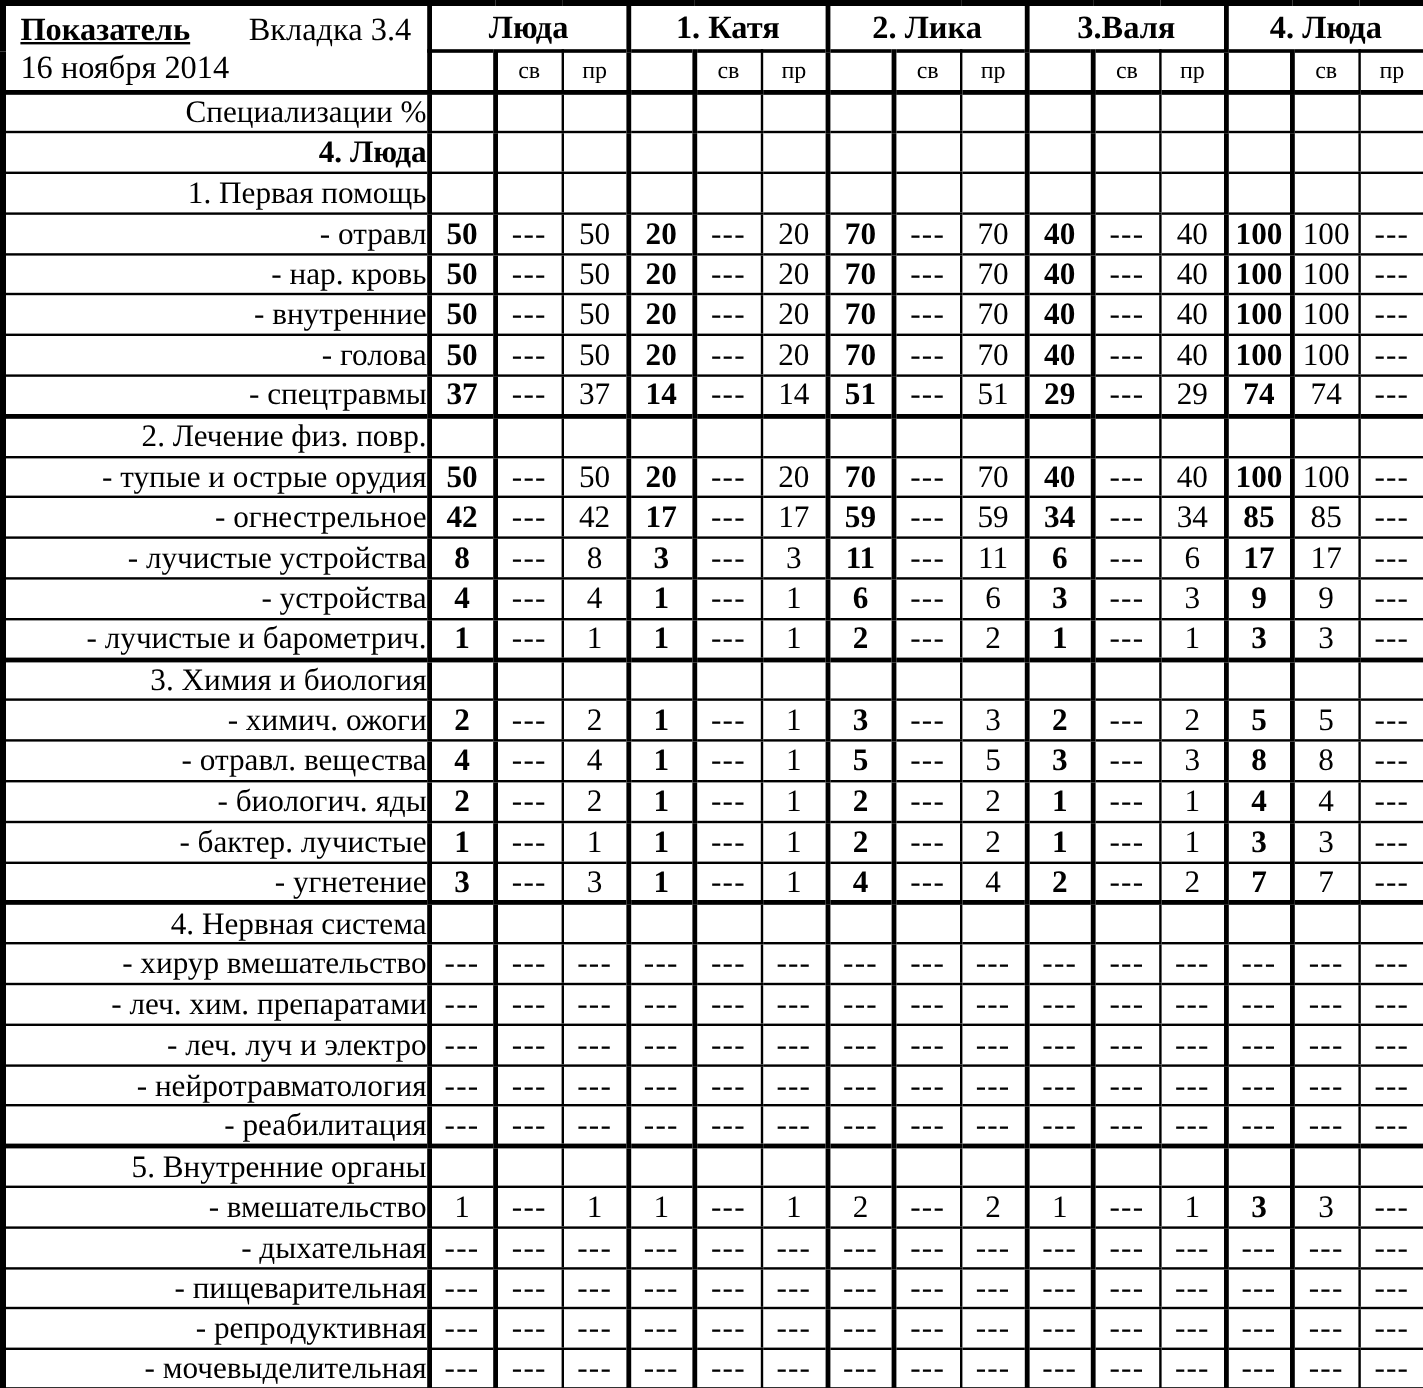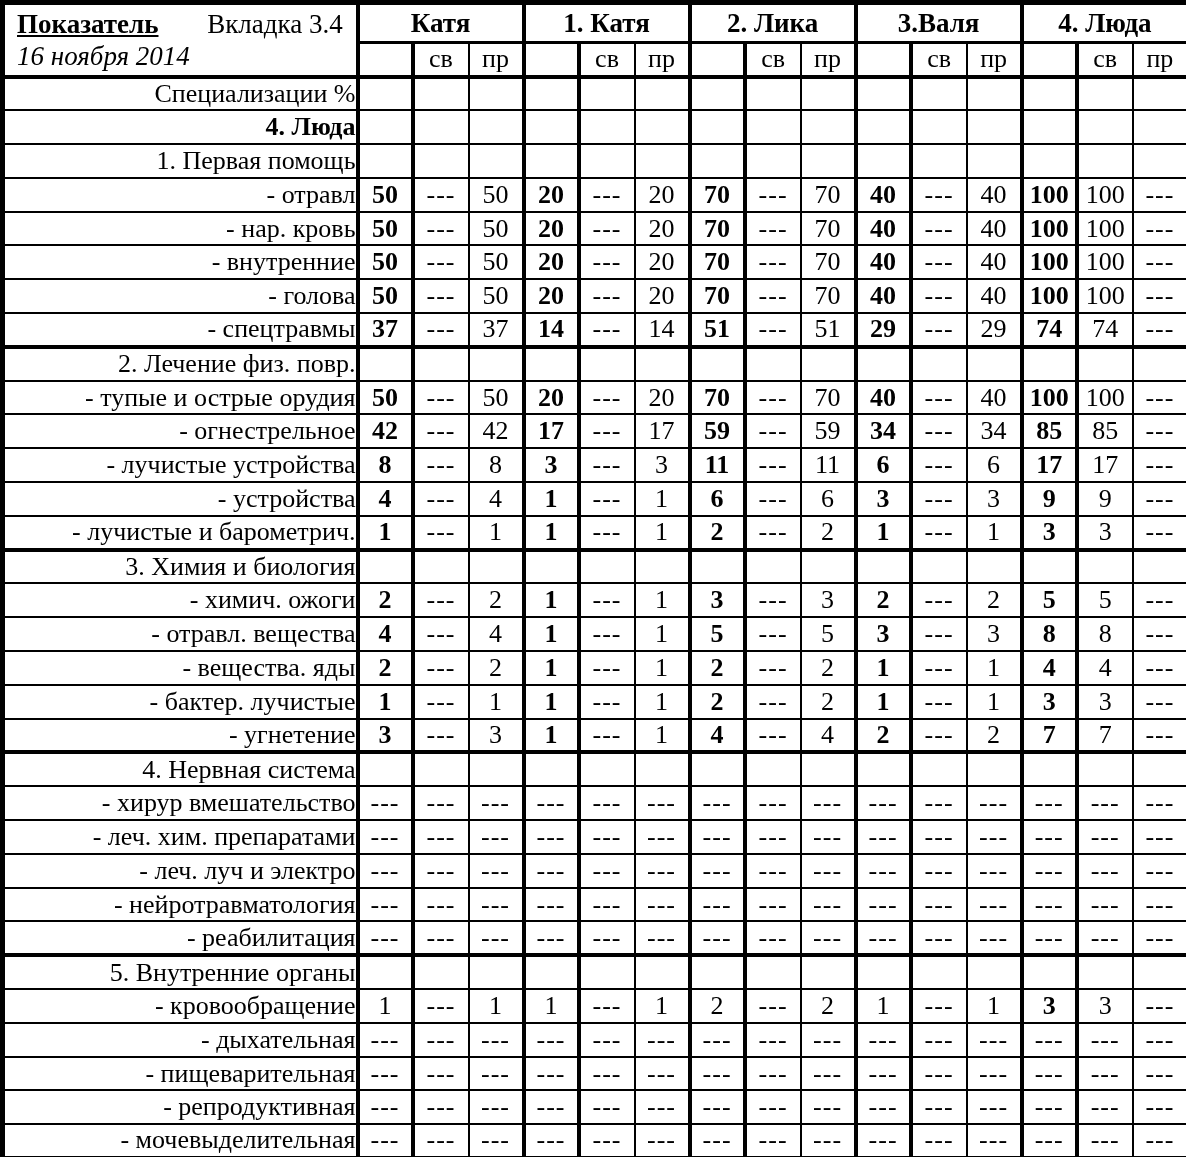"Катя" th.grp { text: Катя -> Люда }
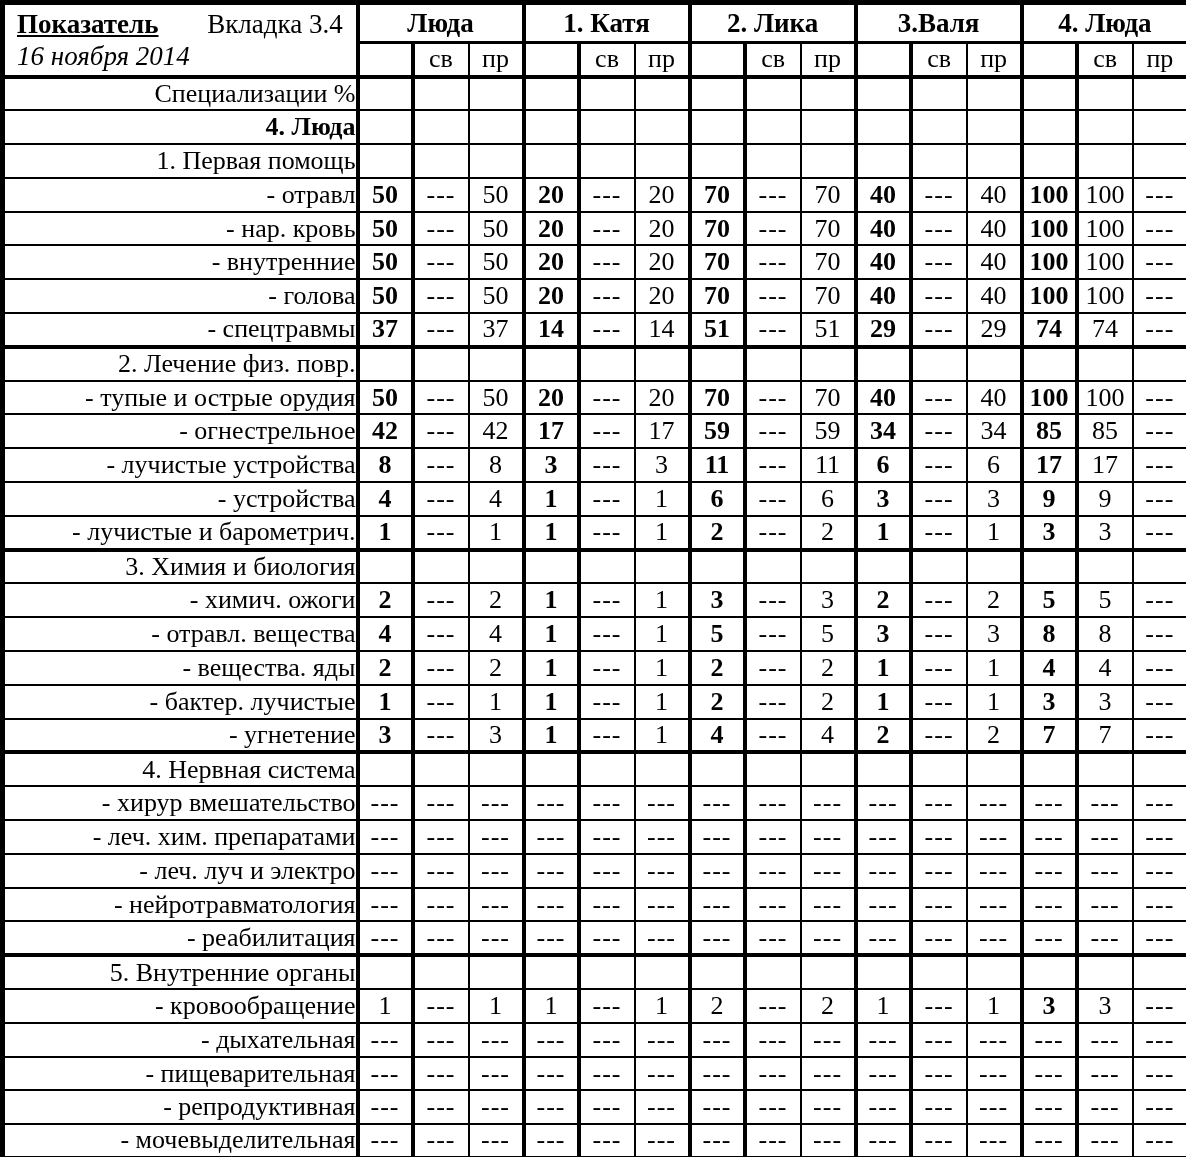"16 ноября 2014" .corner-l2 { font-style: italic -> none }
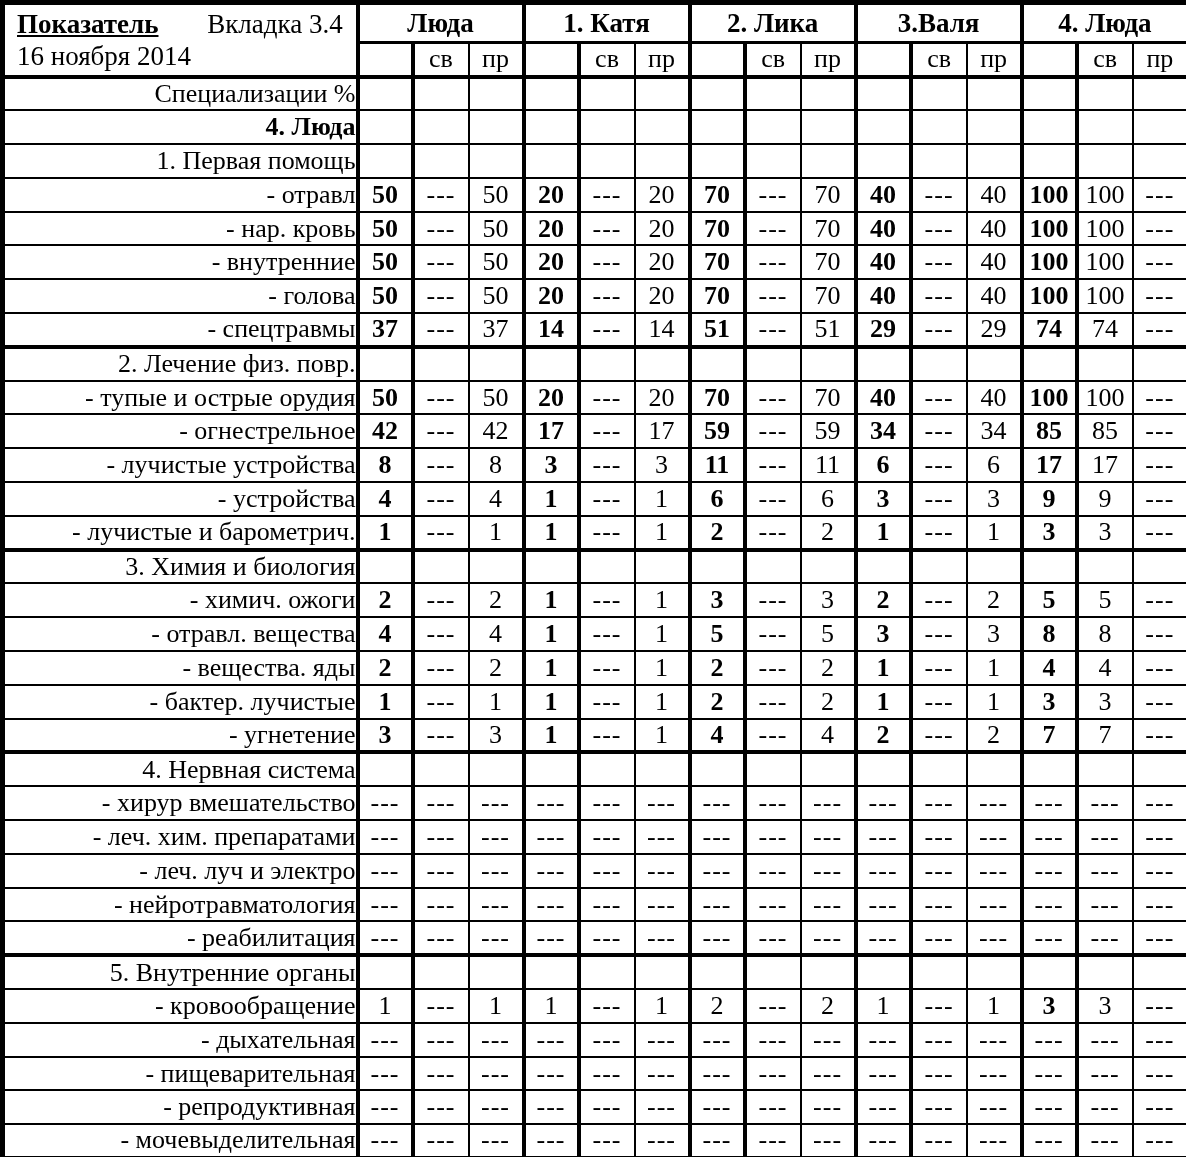"св" tr.hr2 .sub { font-size: 26px -> 20px }
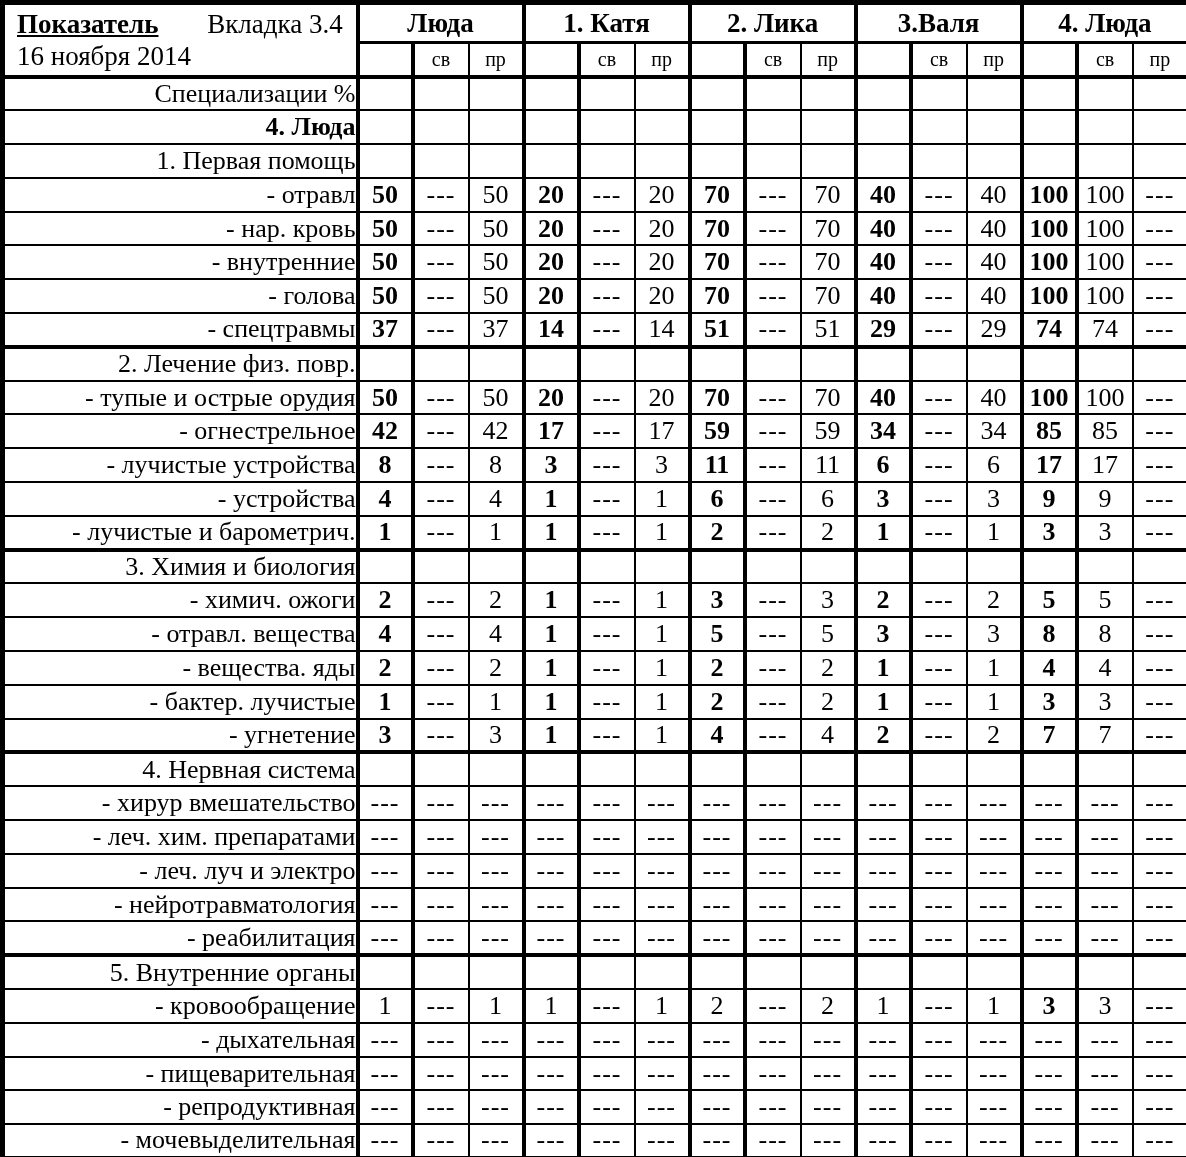"- вещества. яды" td.c-label { text: вещества -> биологич }
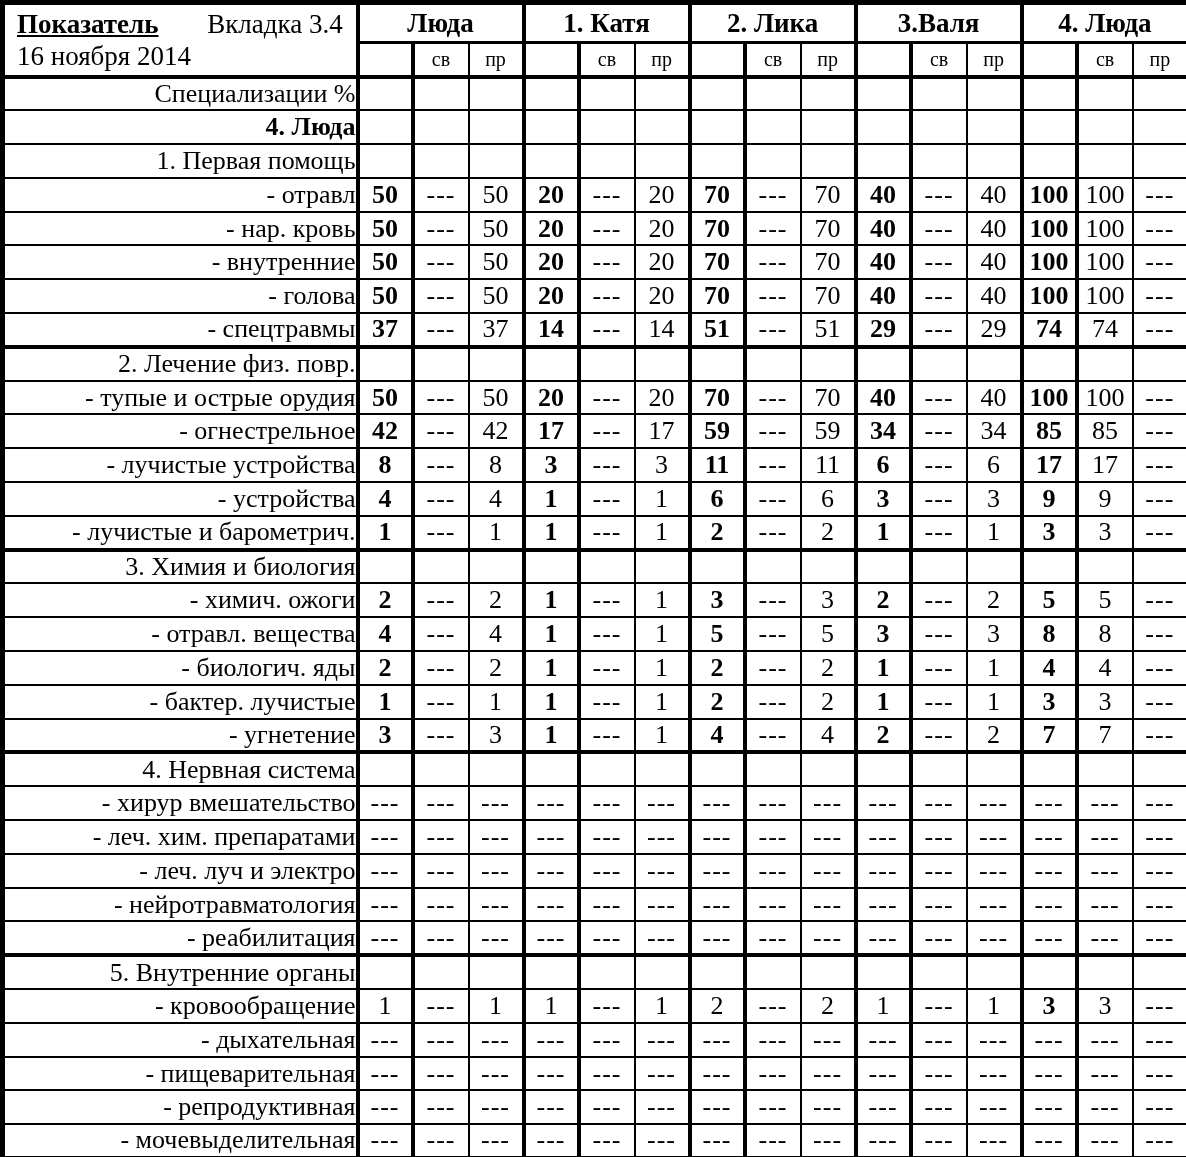"- кровообращение" td.c-label { text: кровообращение -> вмешательство }
